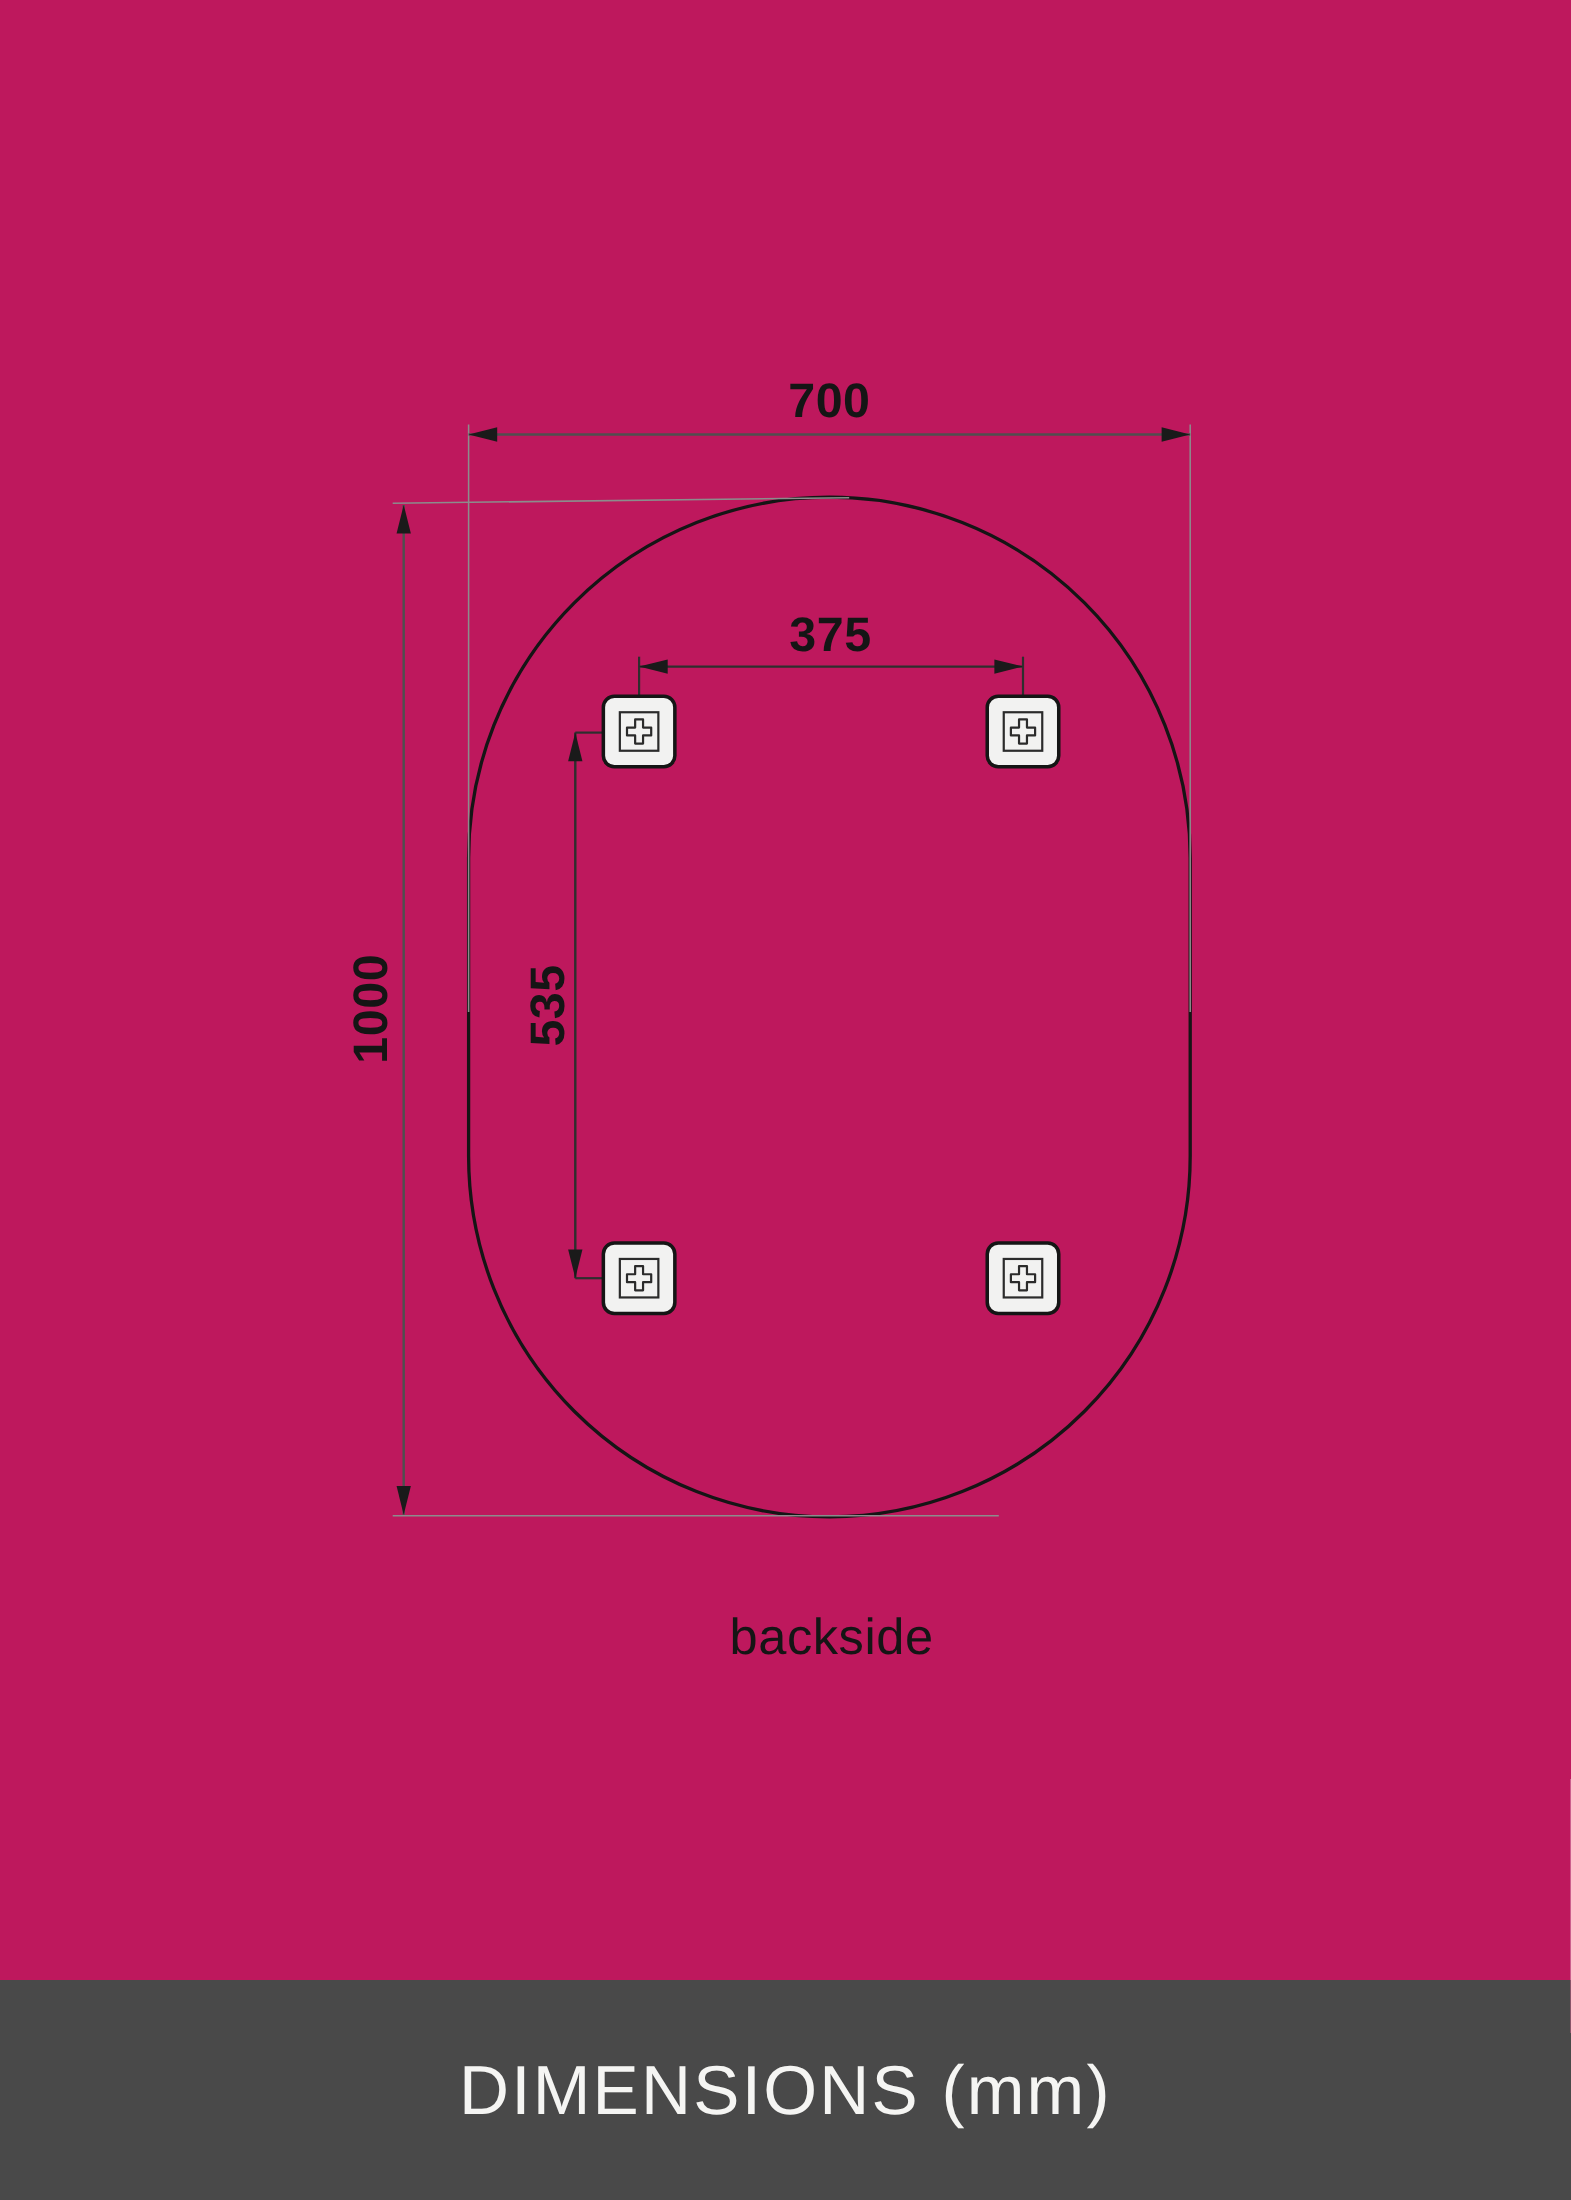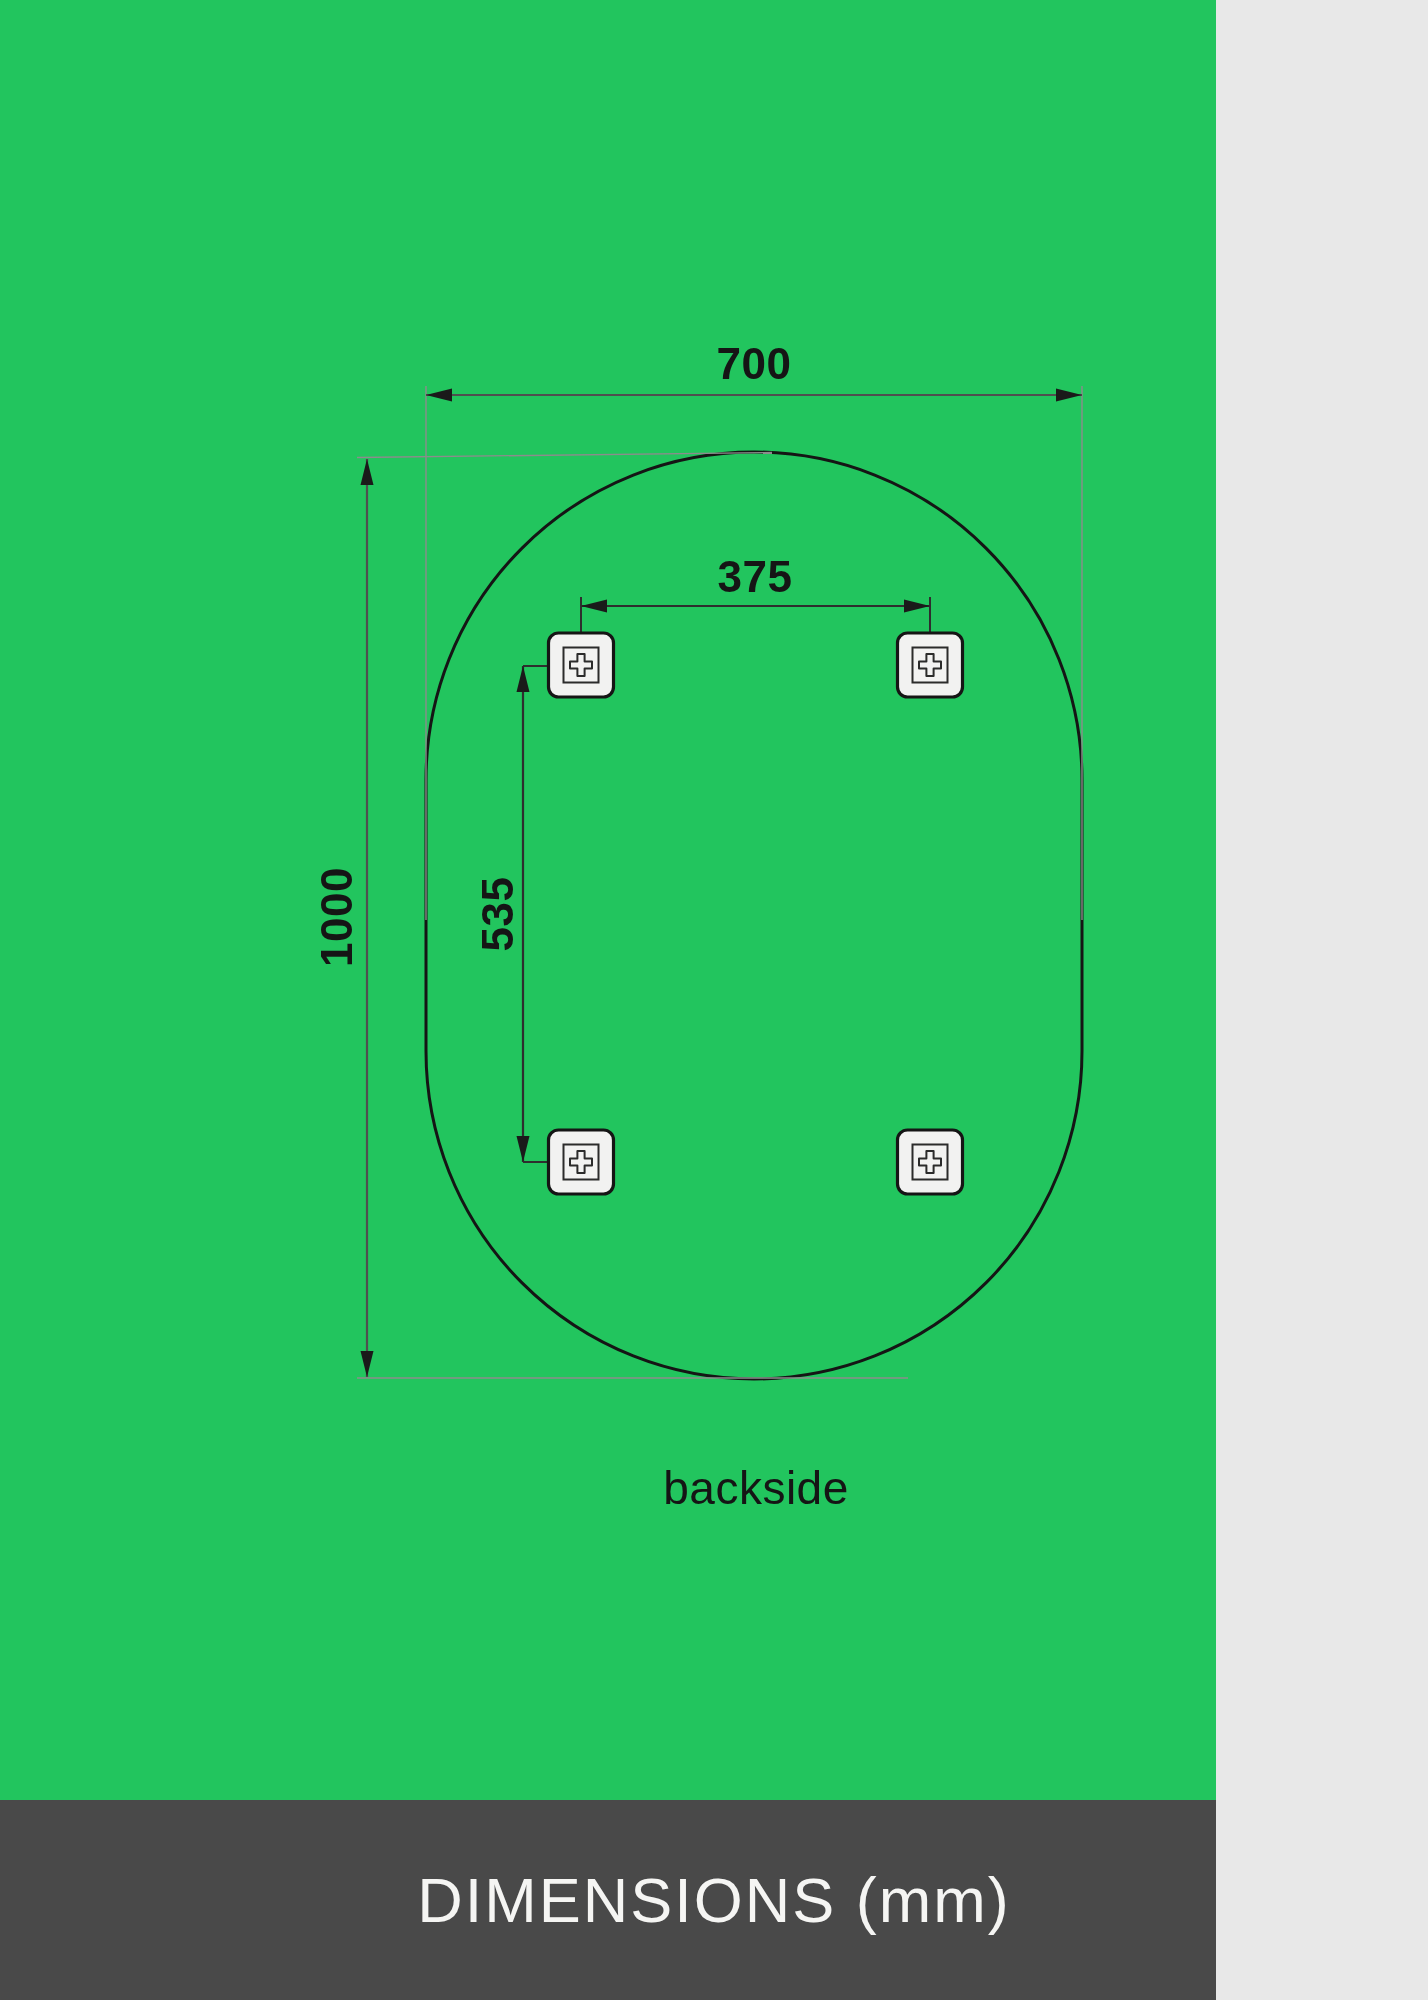"700" #stage { background: #22c55e -> #be185d; width: 1216px -> 1428px }
